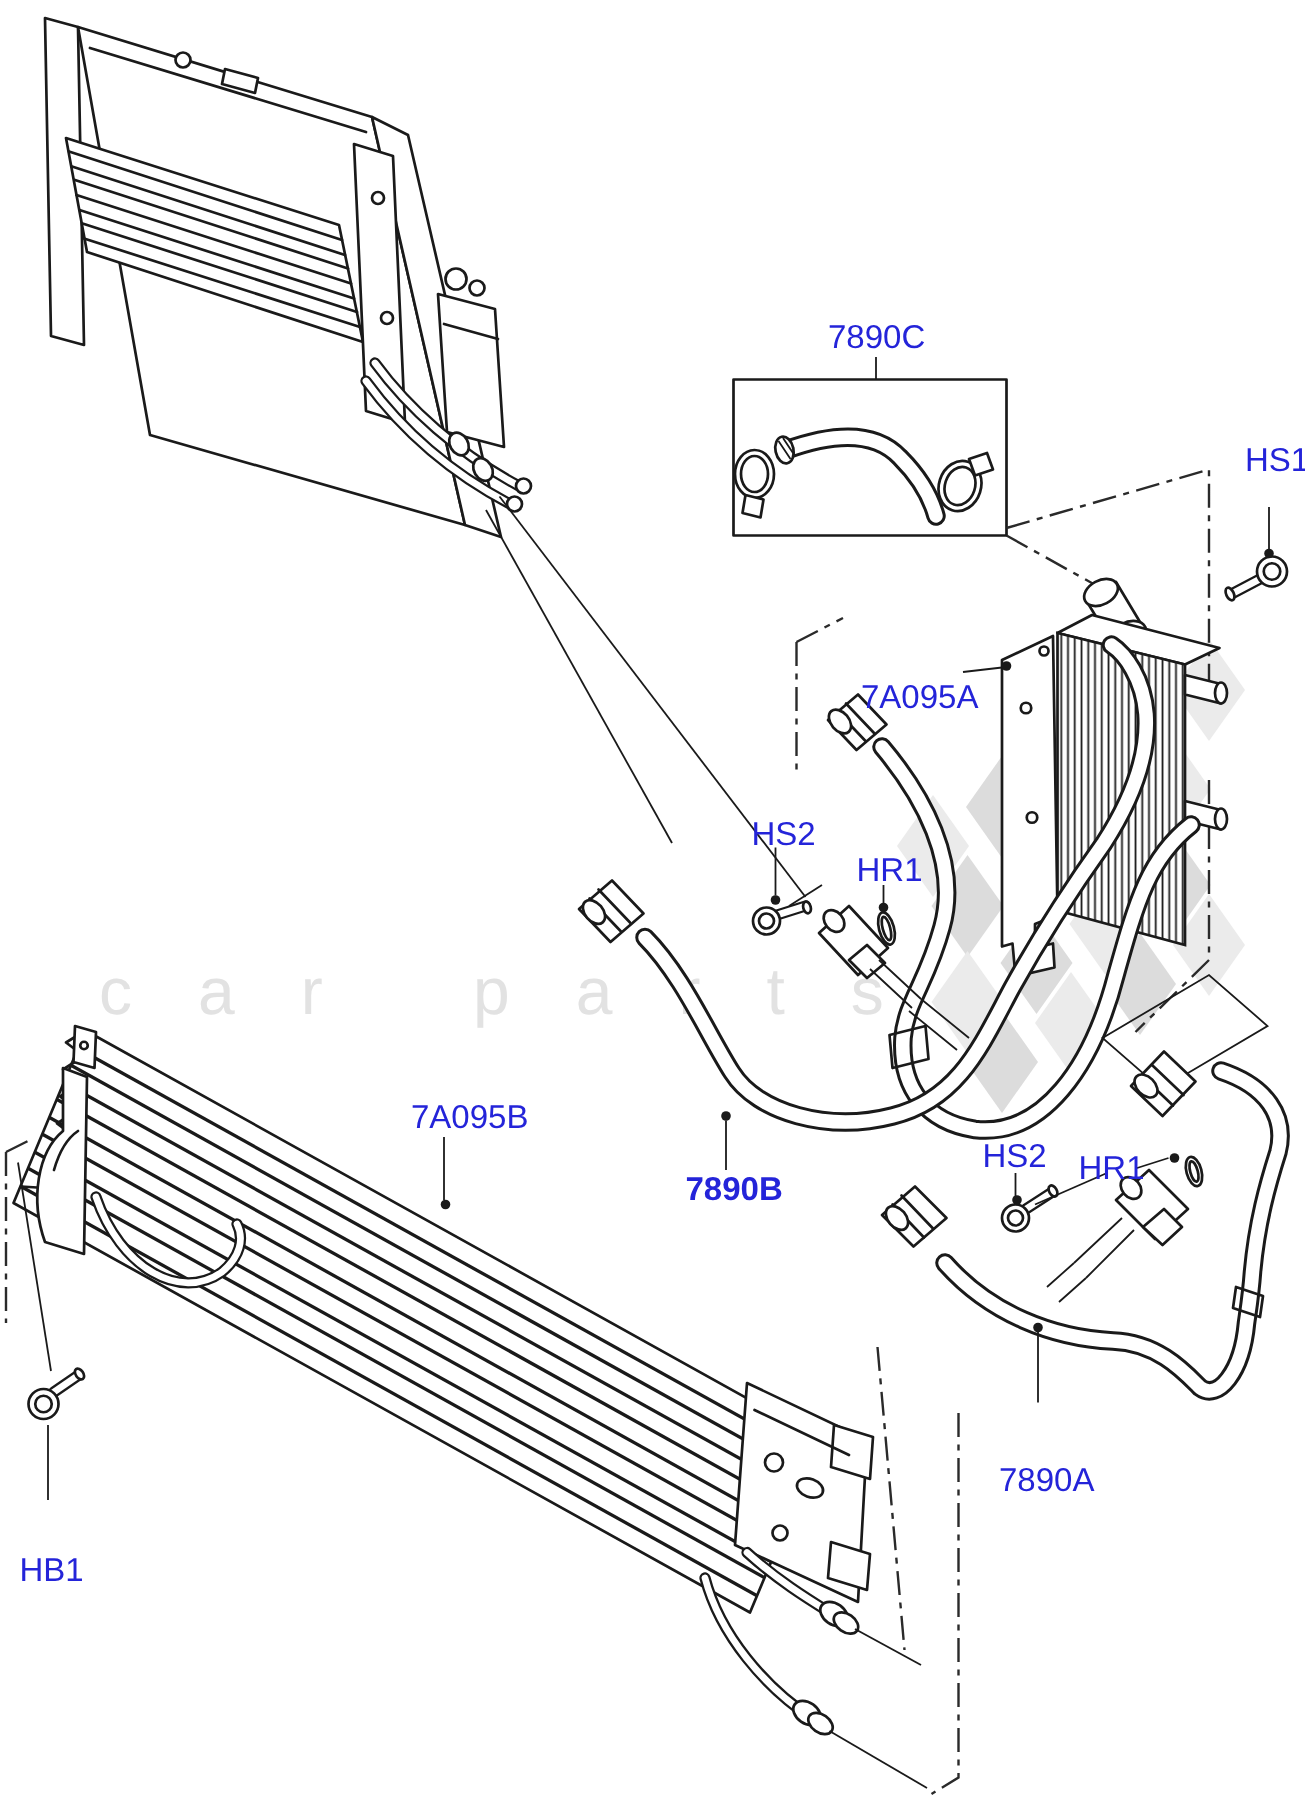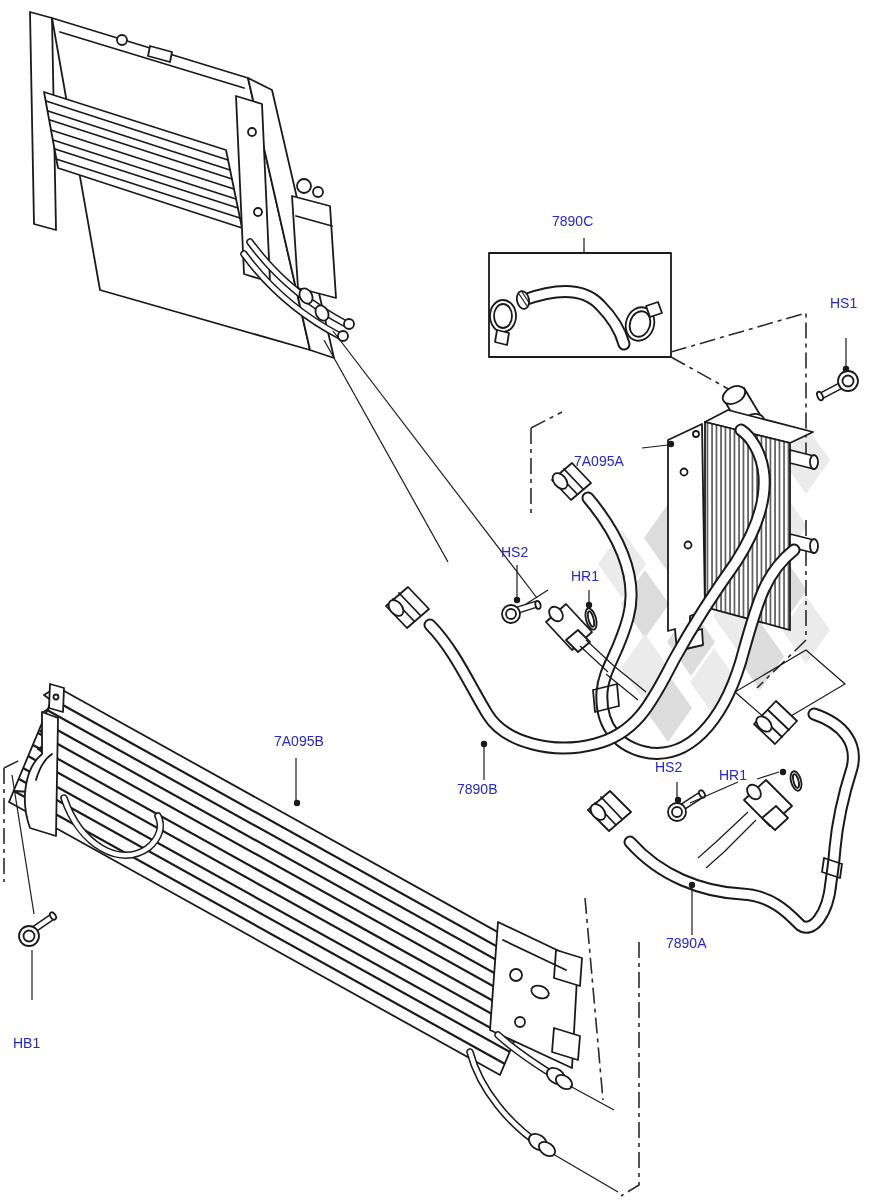"7890C" .callout { font-size: 14px -> 22px }
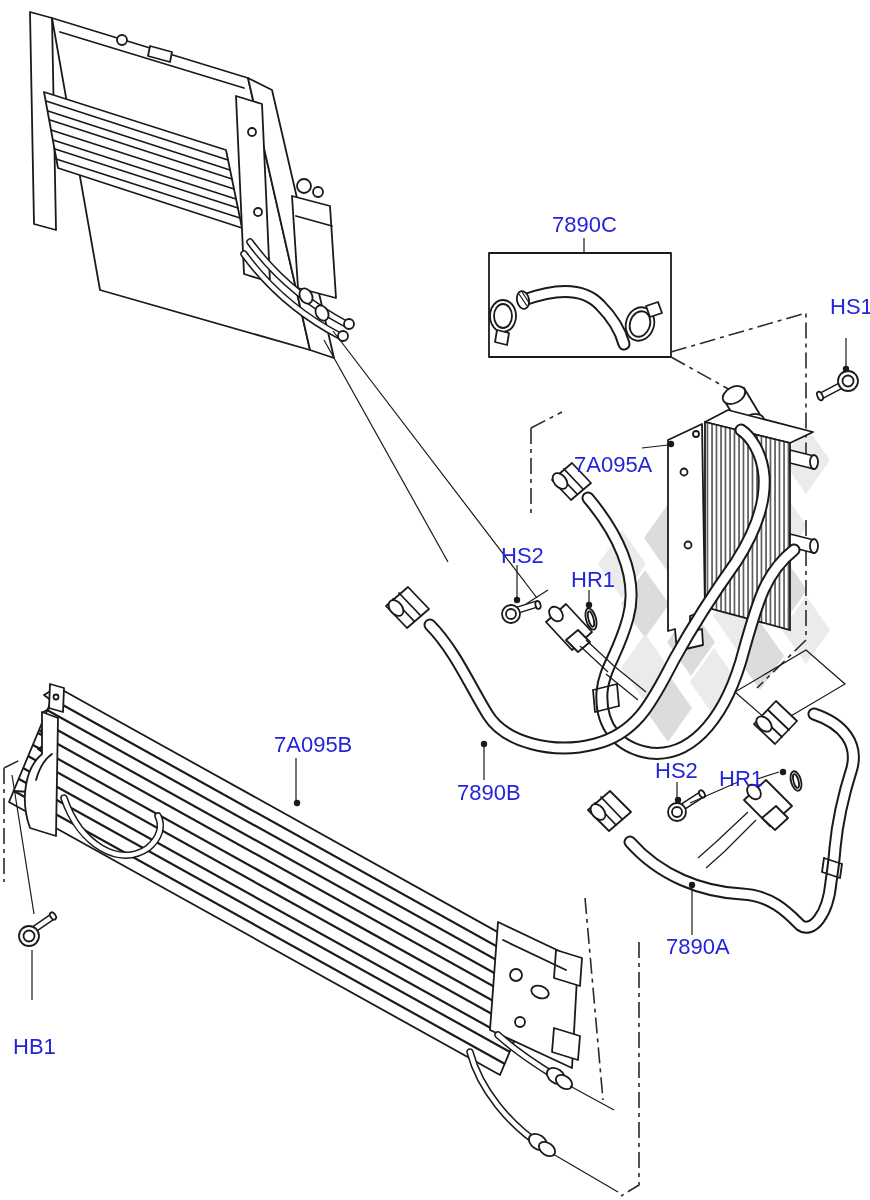"car parts" div.wm-sub { html: none -> <div>car parts</div> }
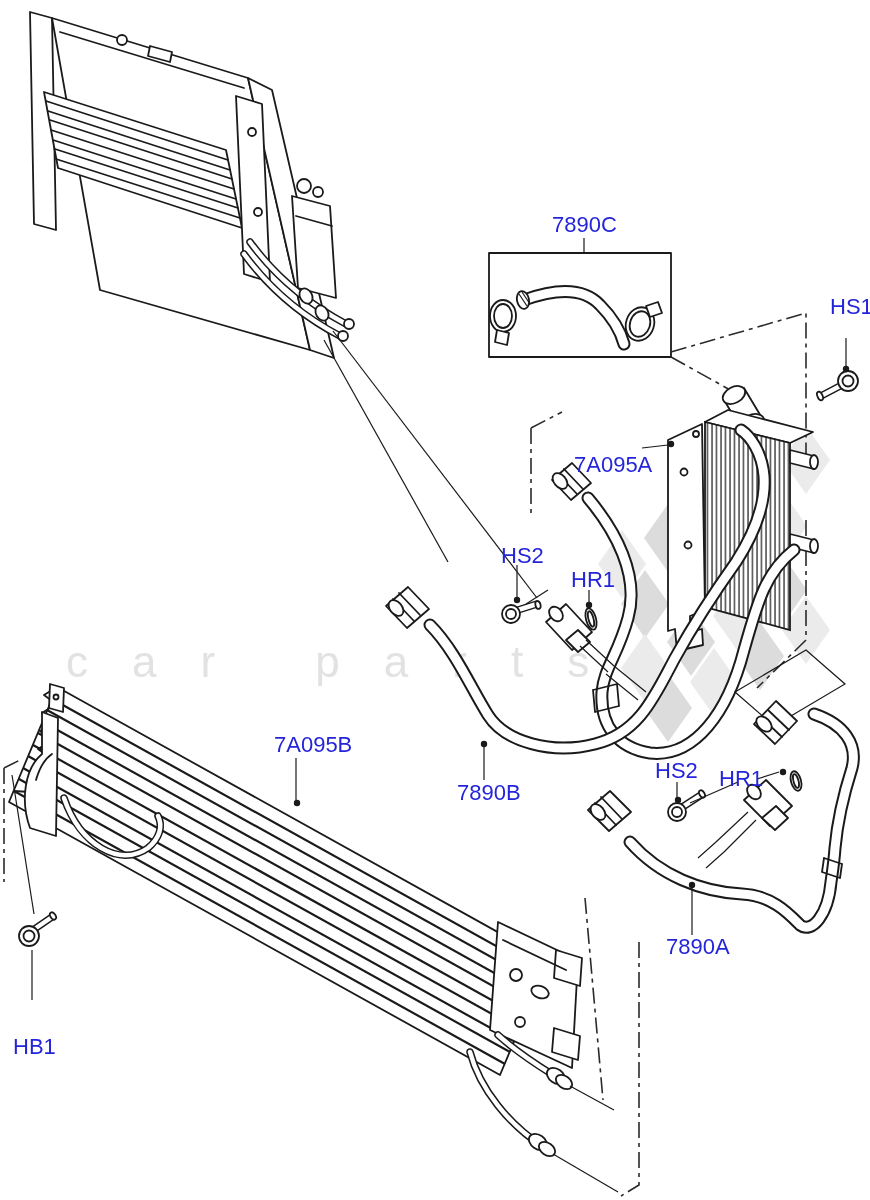"7890B" div.callout { font-weight: none -> bold }
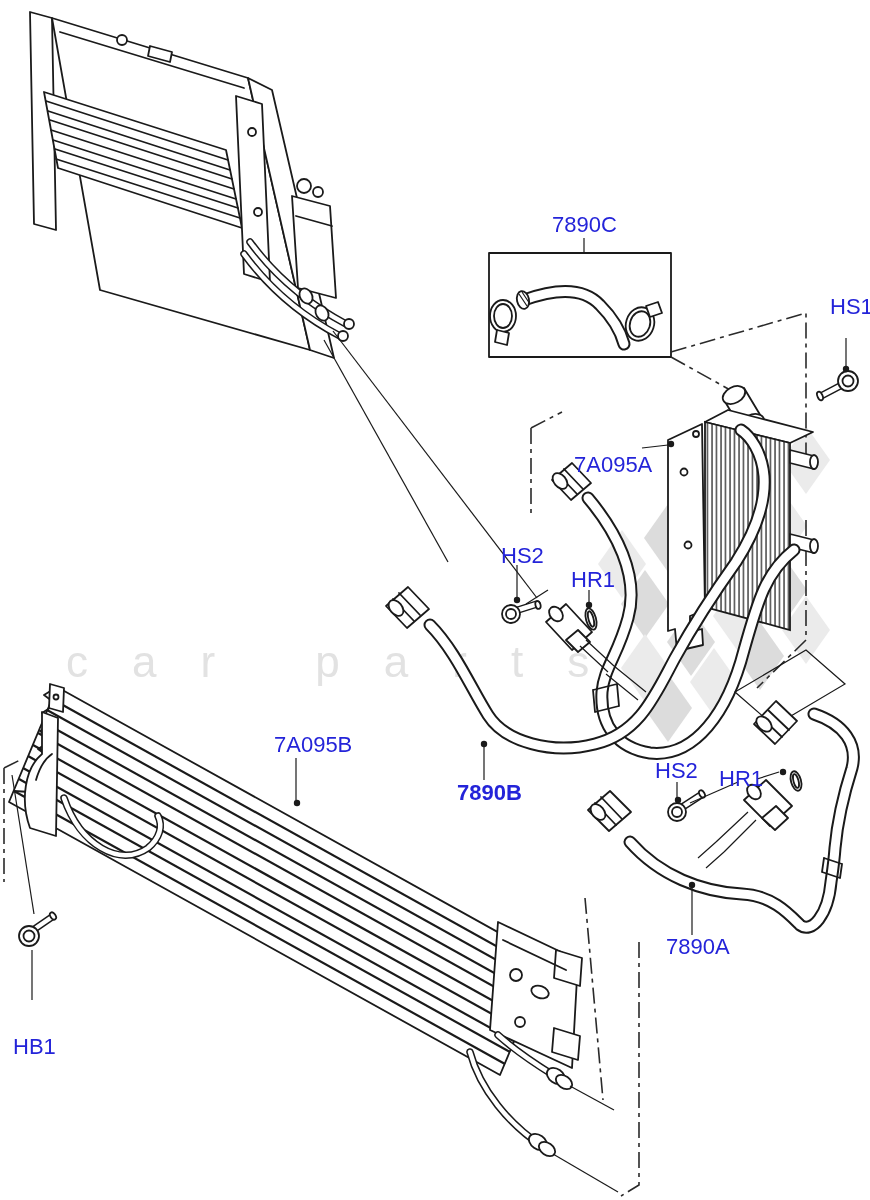"7890A" div.callout { top: 936px -> 976px }
